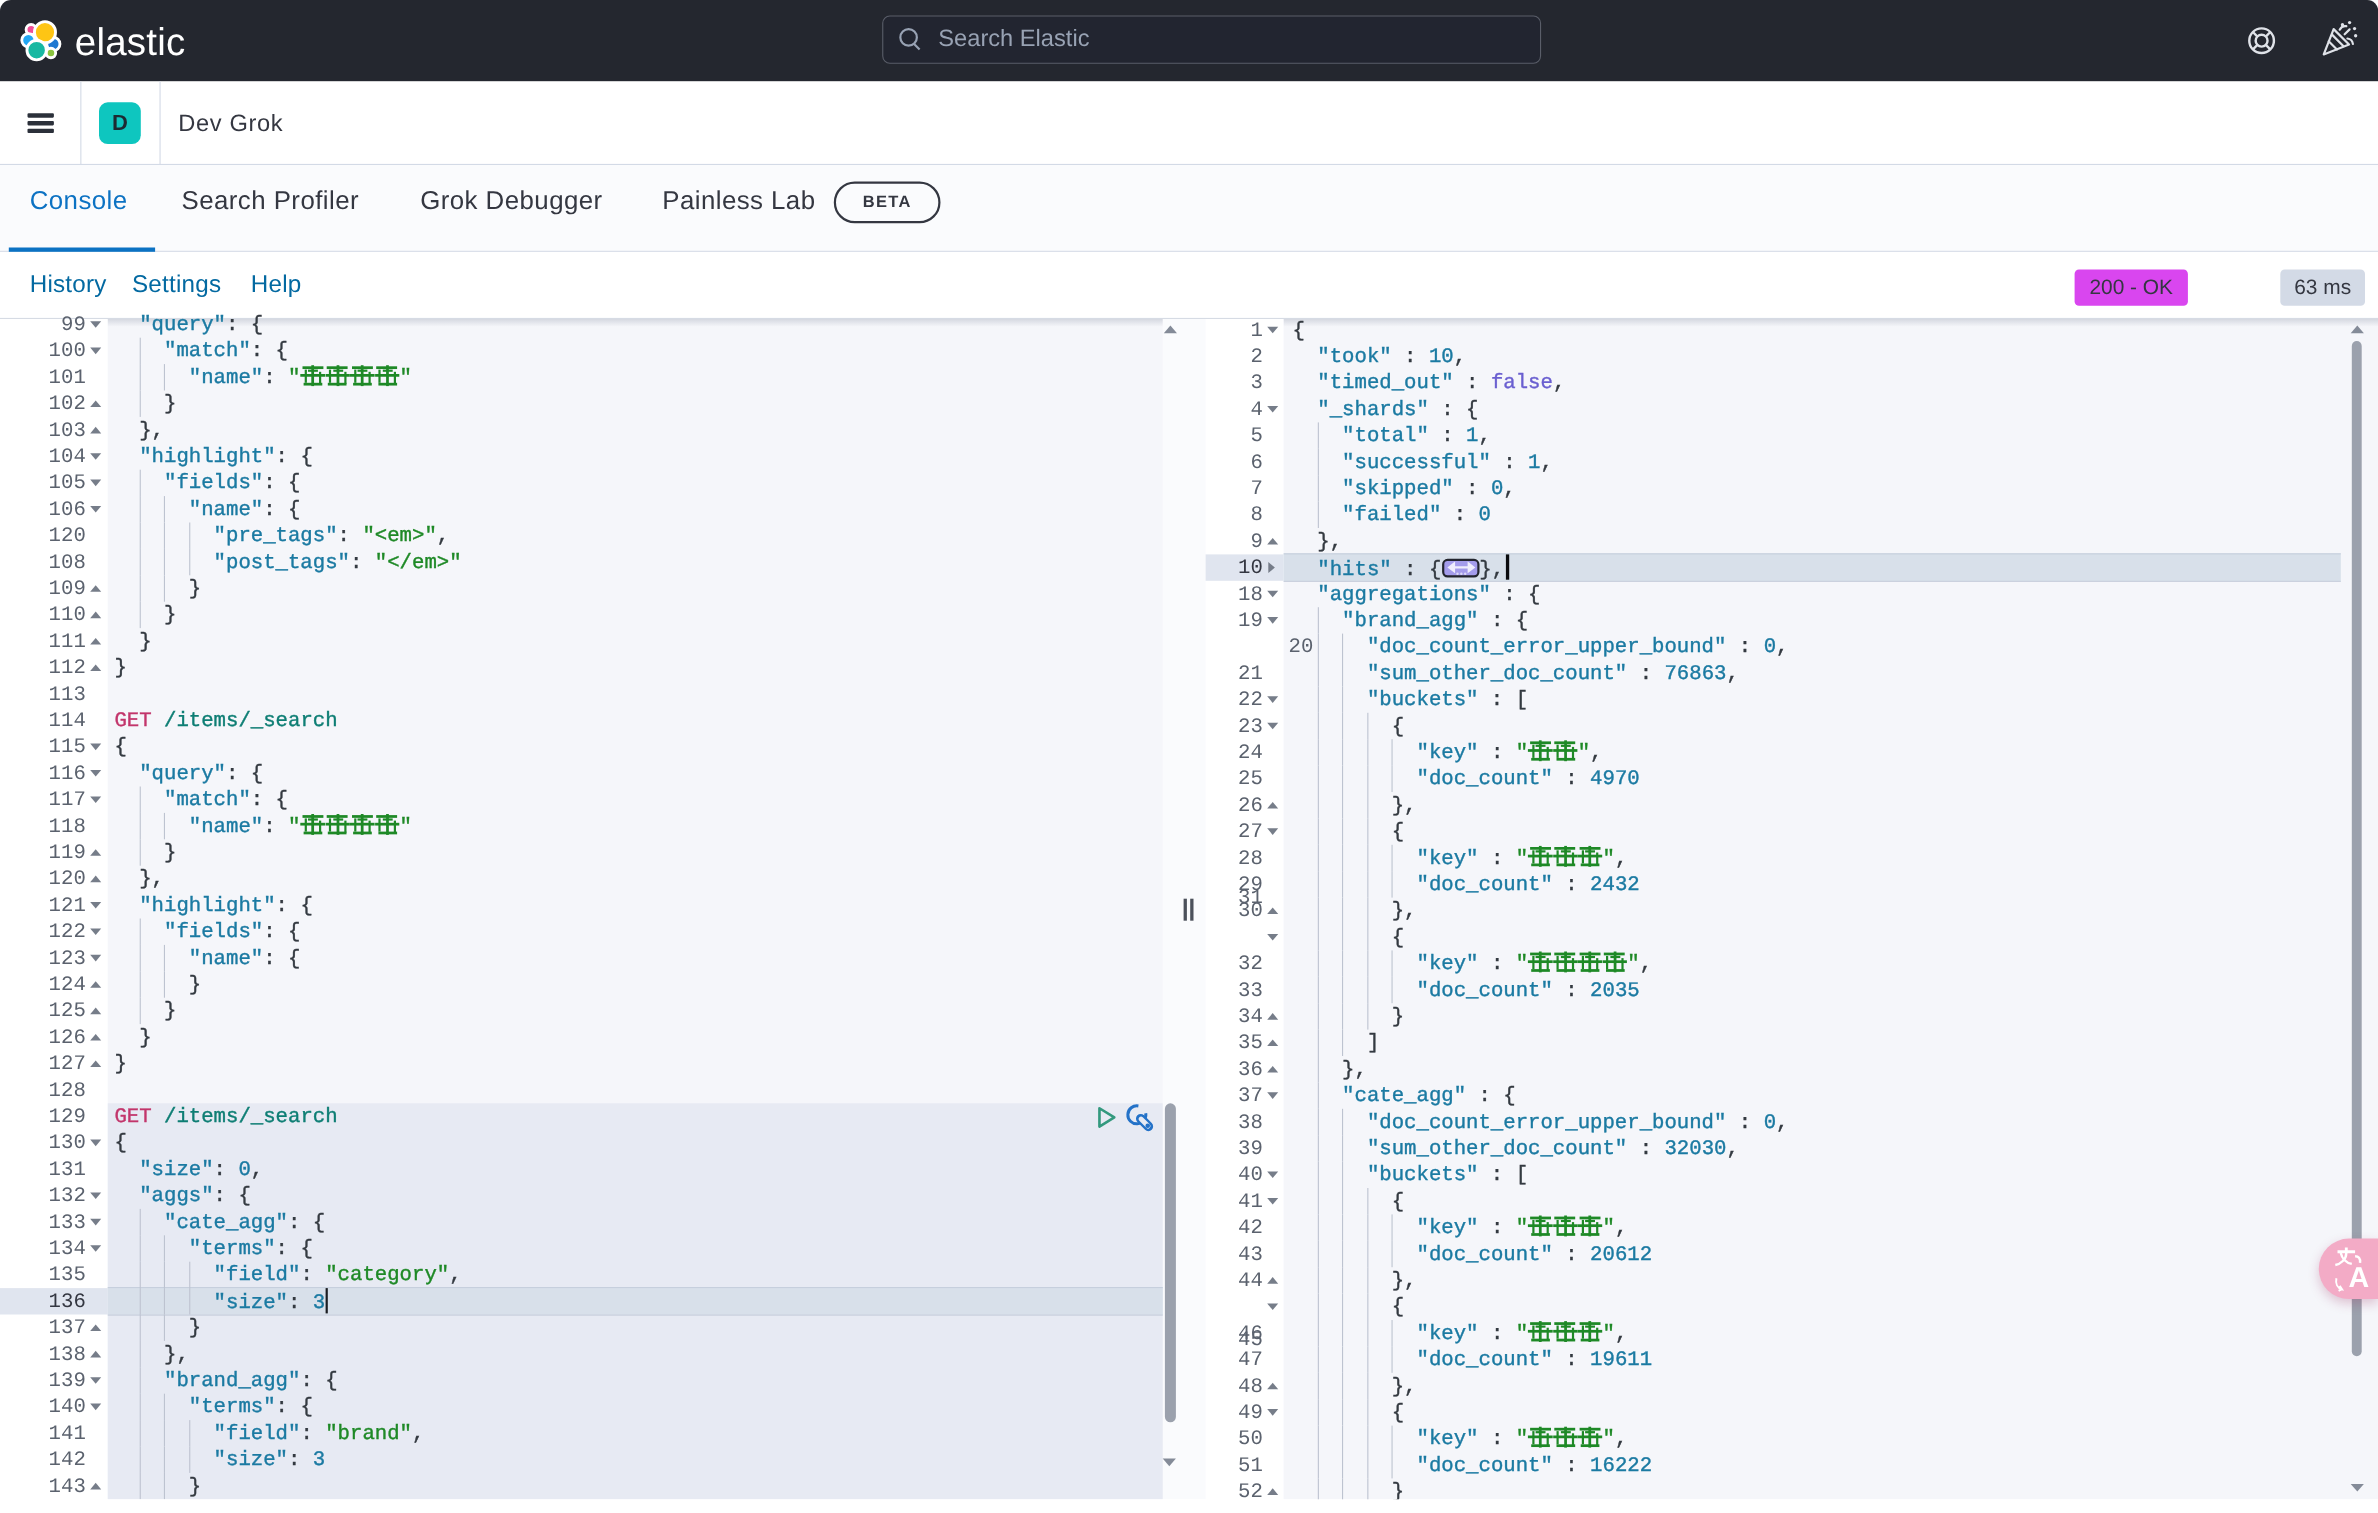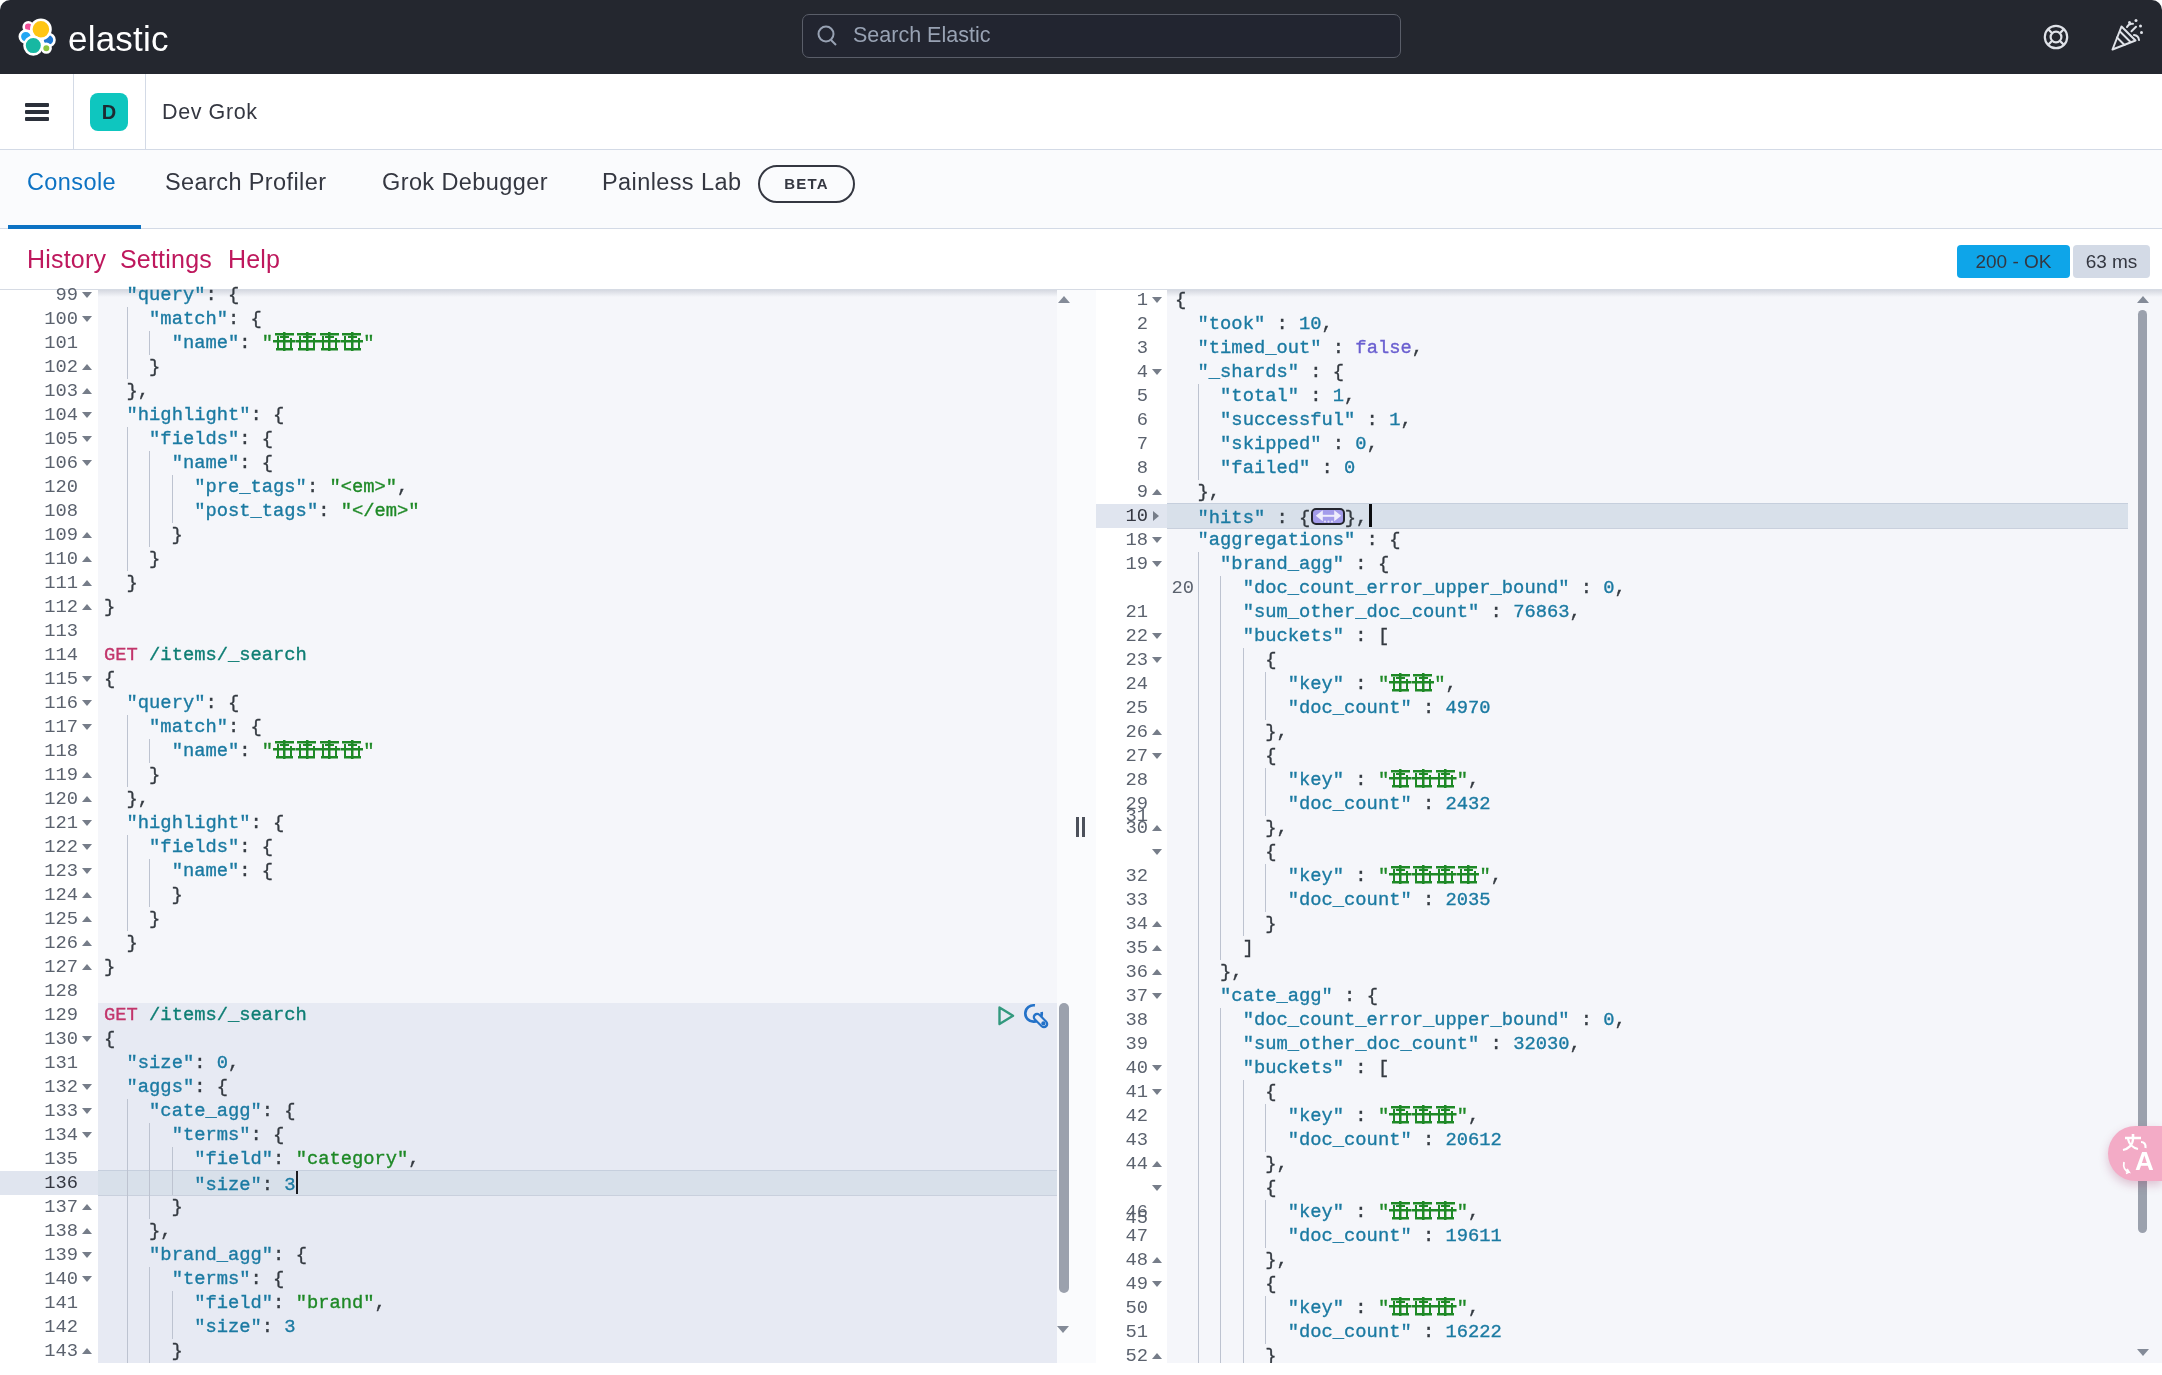"History" .tool { color: #be185d -> #0369a1; font-size: 25px -> 22px }
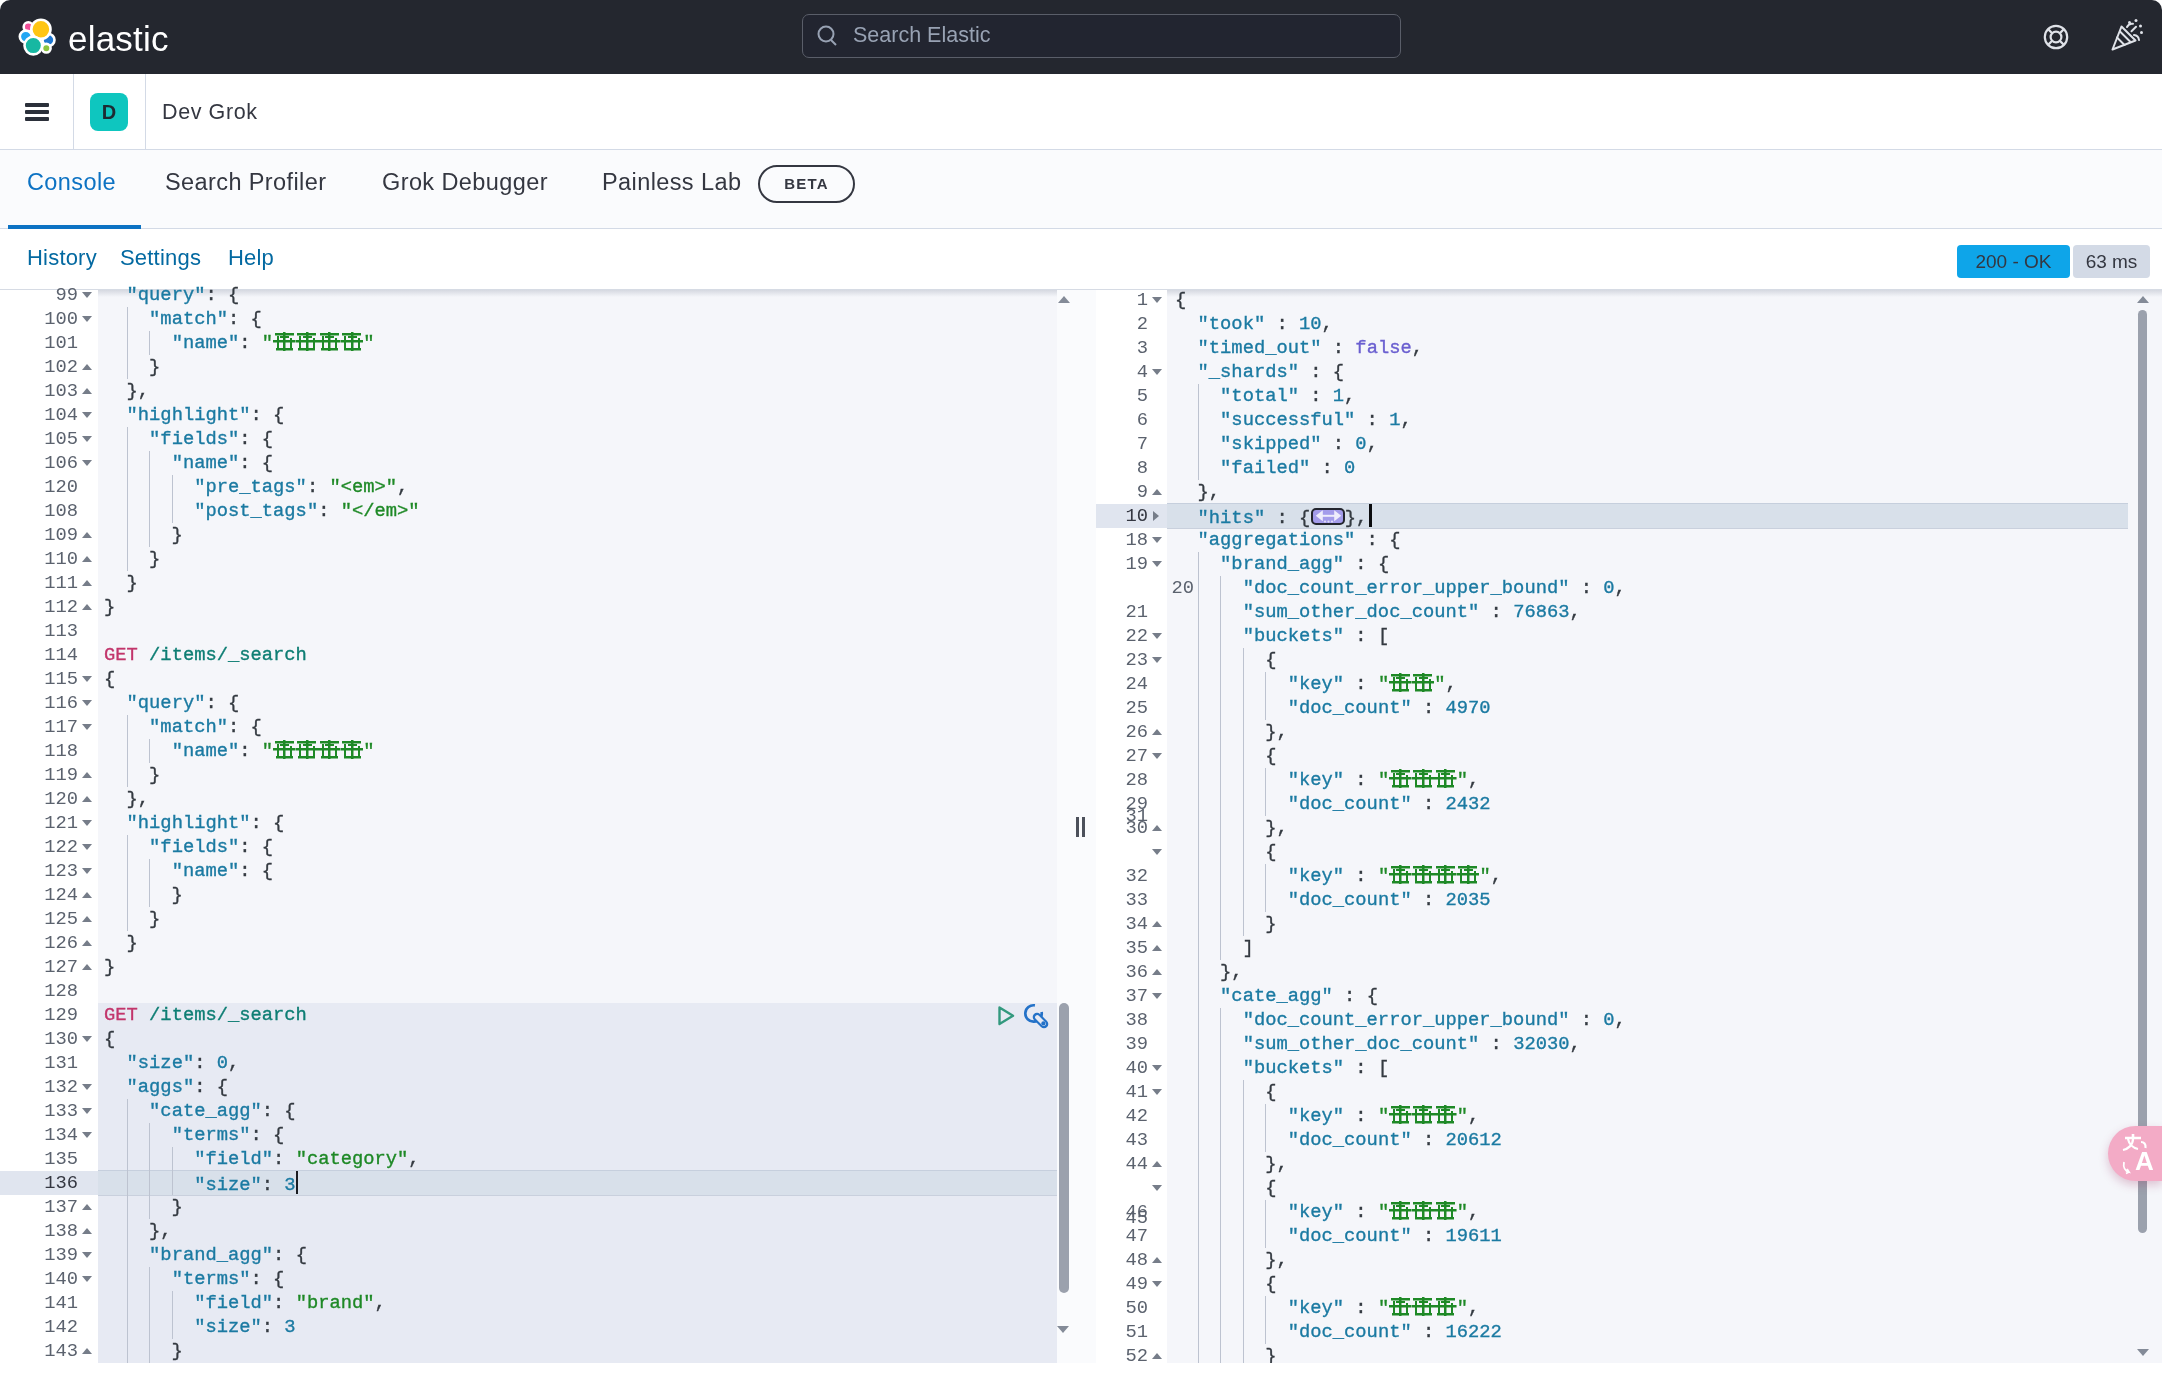"200 - OK" #bok { background: #0ea5e9 -> #d946ef; left: 1957px -> 1886px; width: 113px -> 103px }
